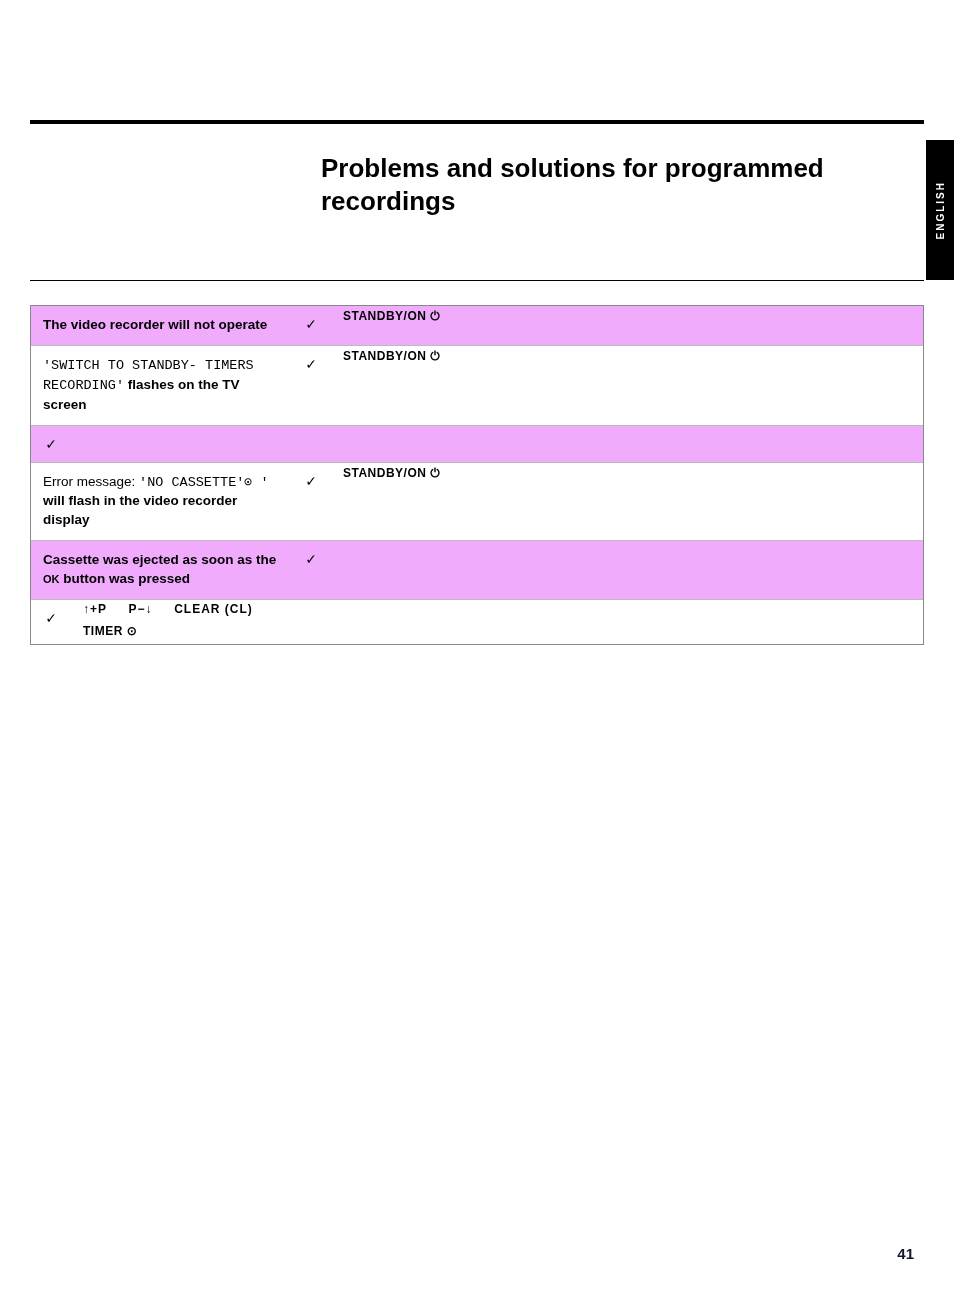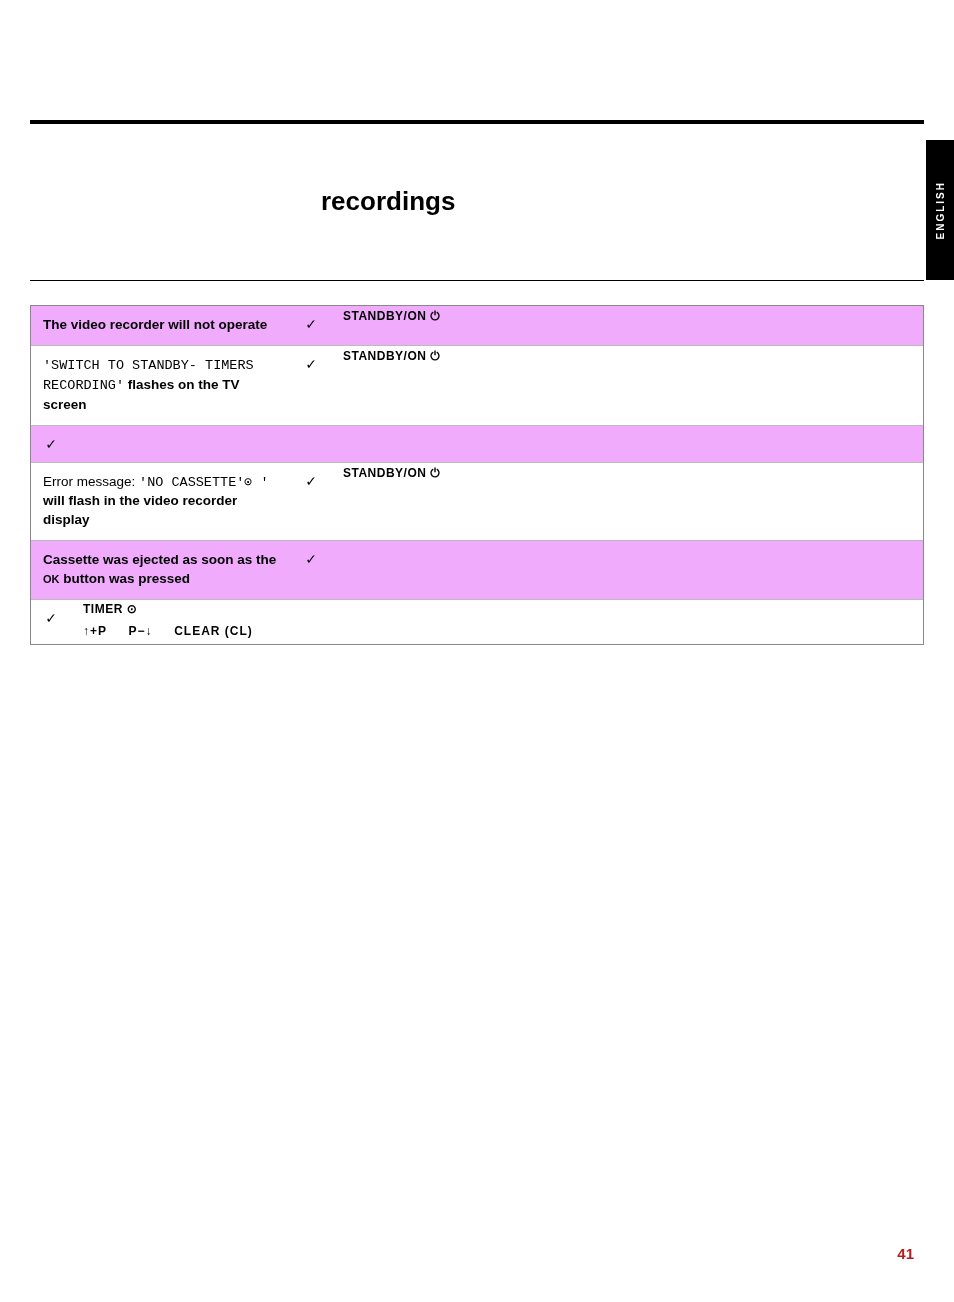"Problems and solutions for programmed" span { html: none -> <span>Problems and solutions for programmed</span> }
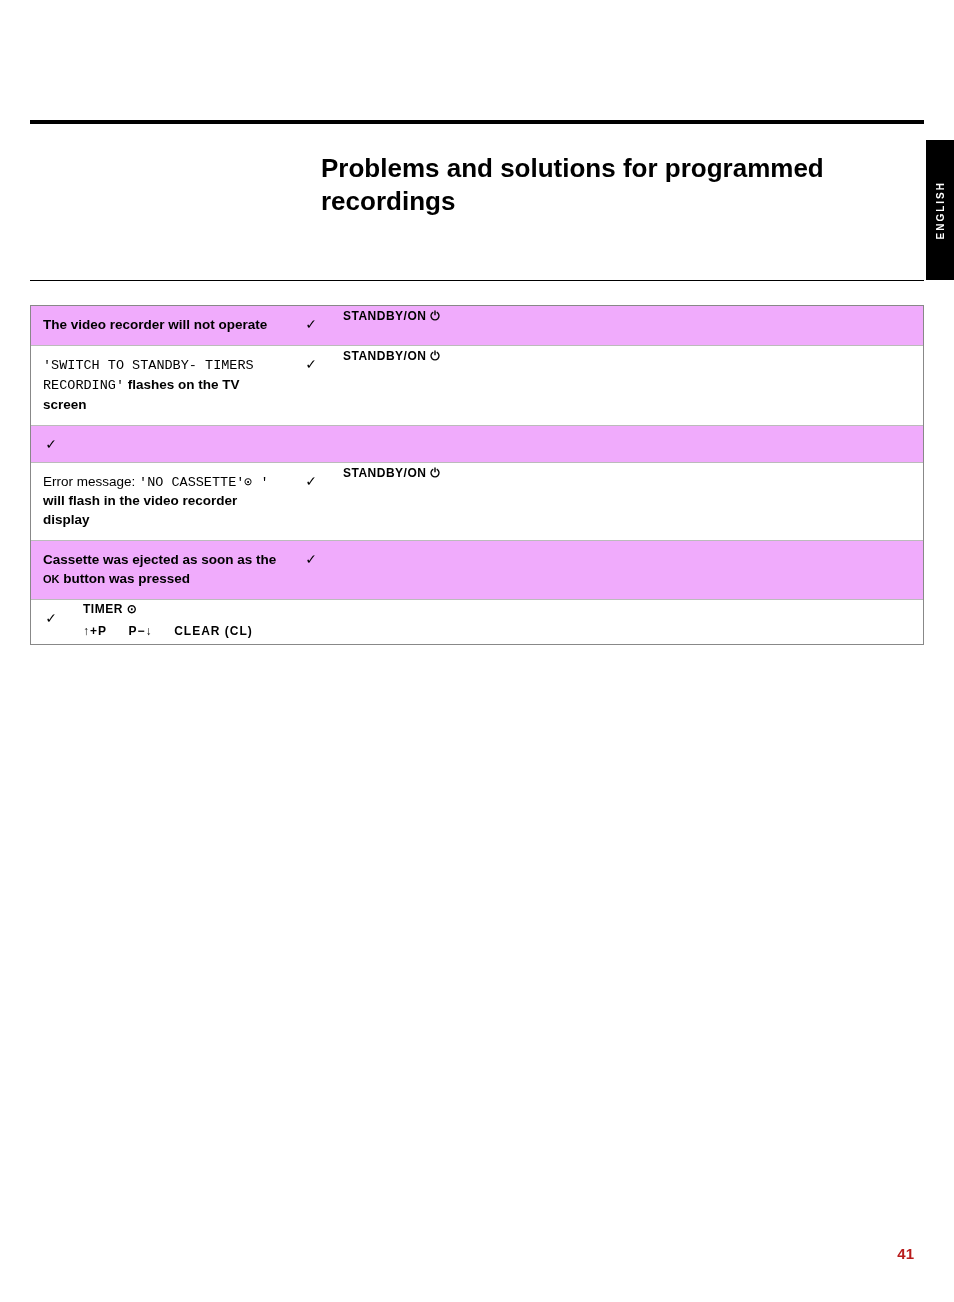"TIMER ⊙" span.solution-line { order: before "↑+P P−↓ CLEAR (CL)" -> after "↑+P P−↓ CLEAR (CL)" }
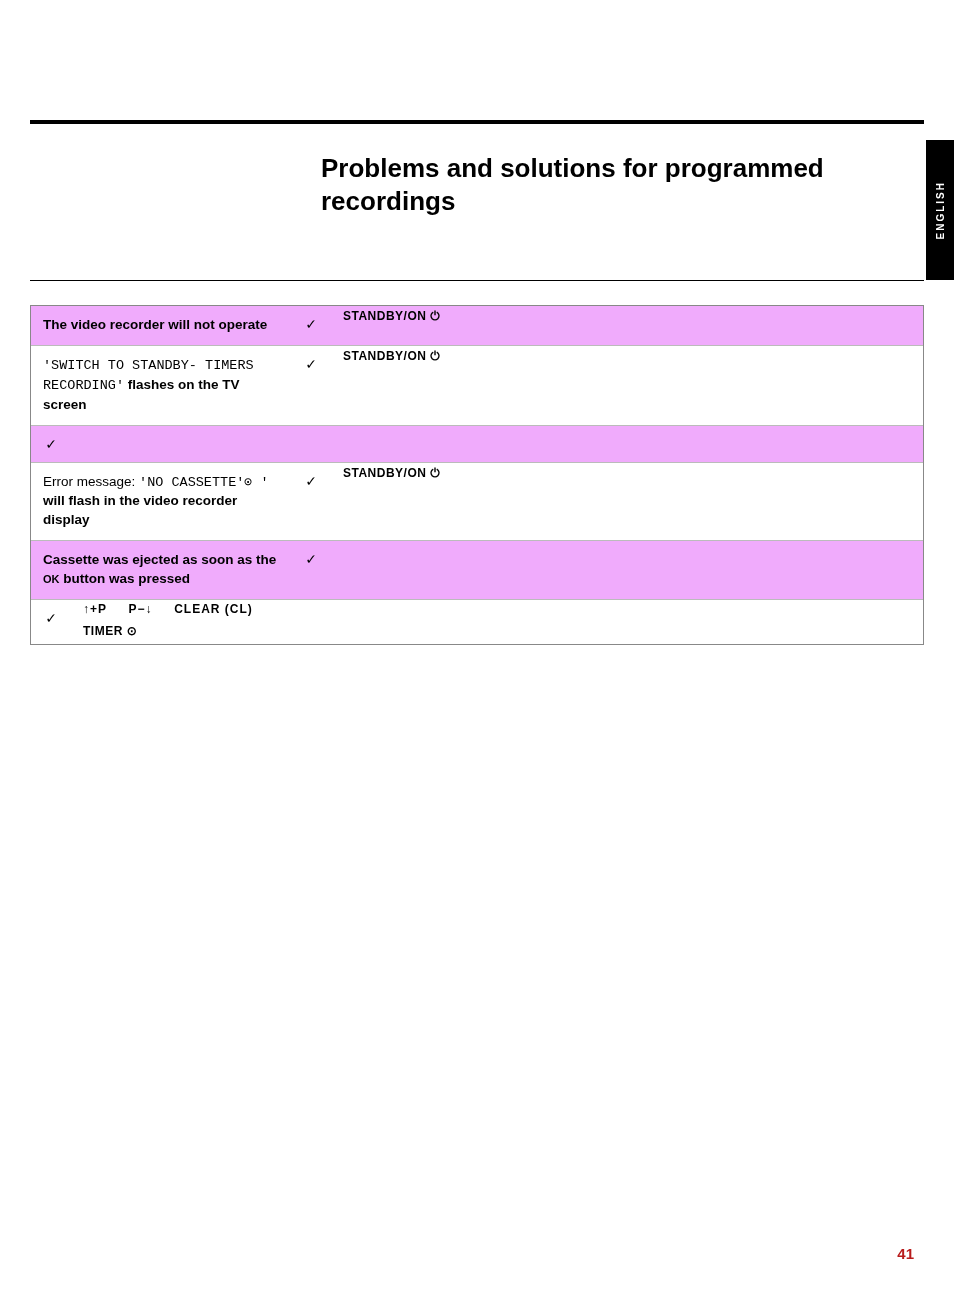"41" .page-num { color: #b91c1c -> #0f172a }
